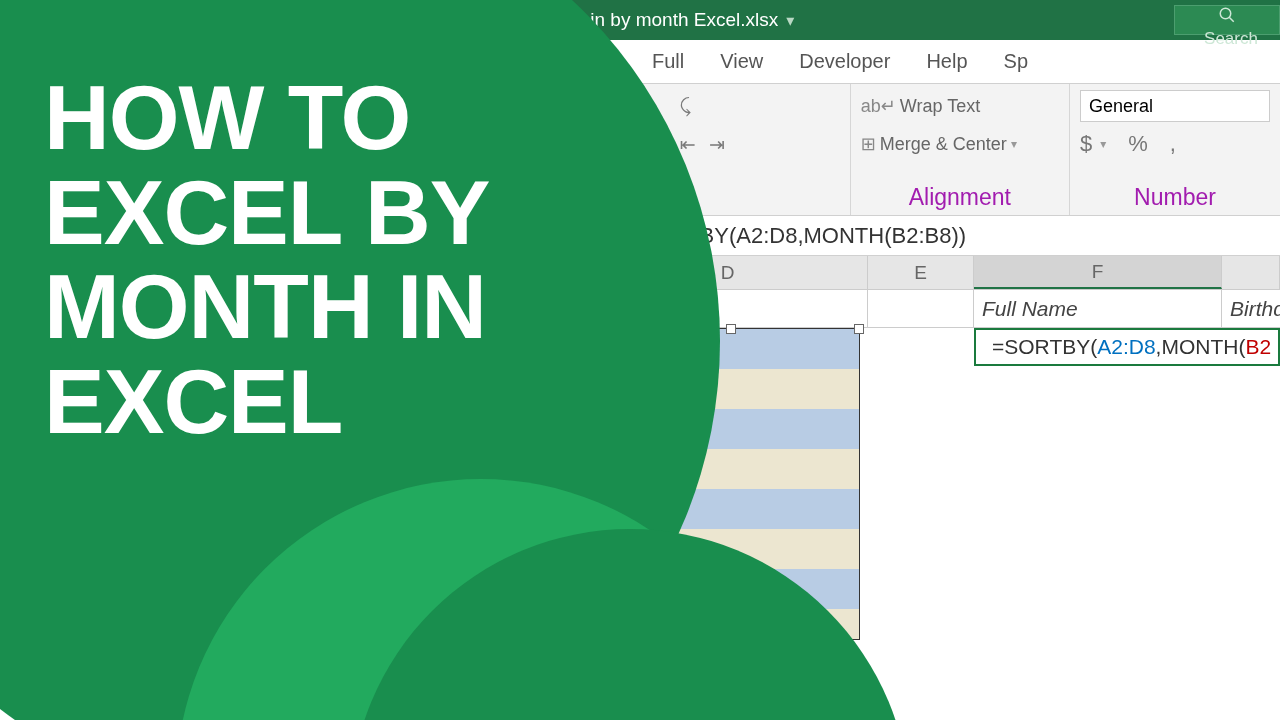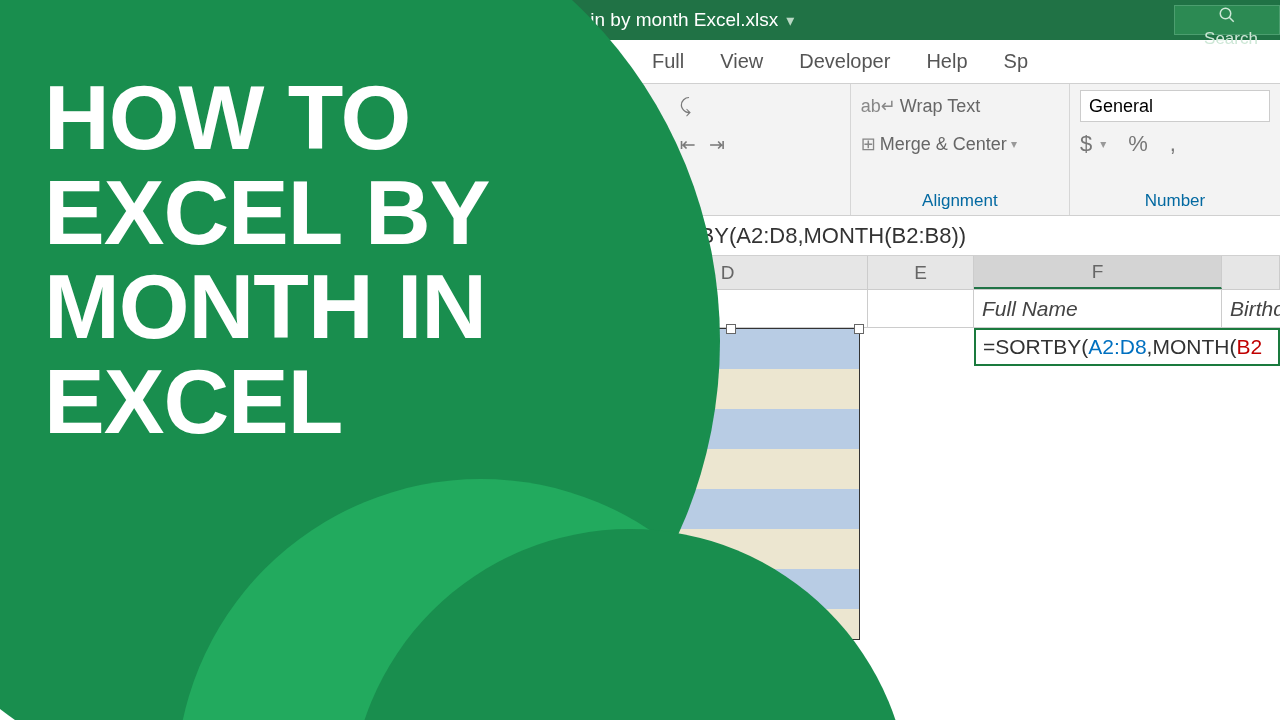"Alignment" .rgroup .glabel { color: #0369a1 -> #a21caf; font-size: 17px -> 23px }
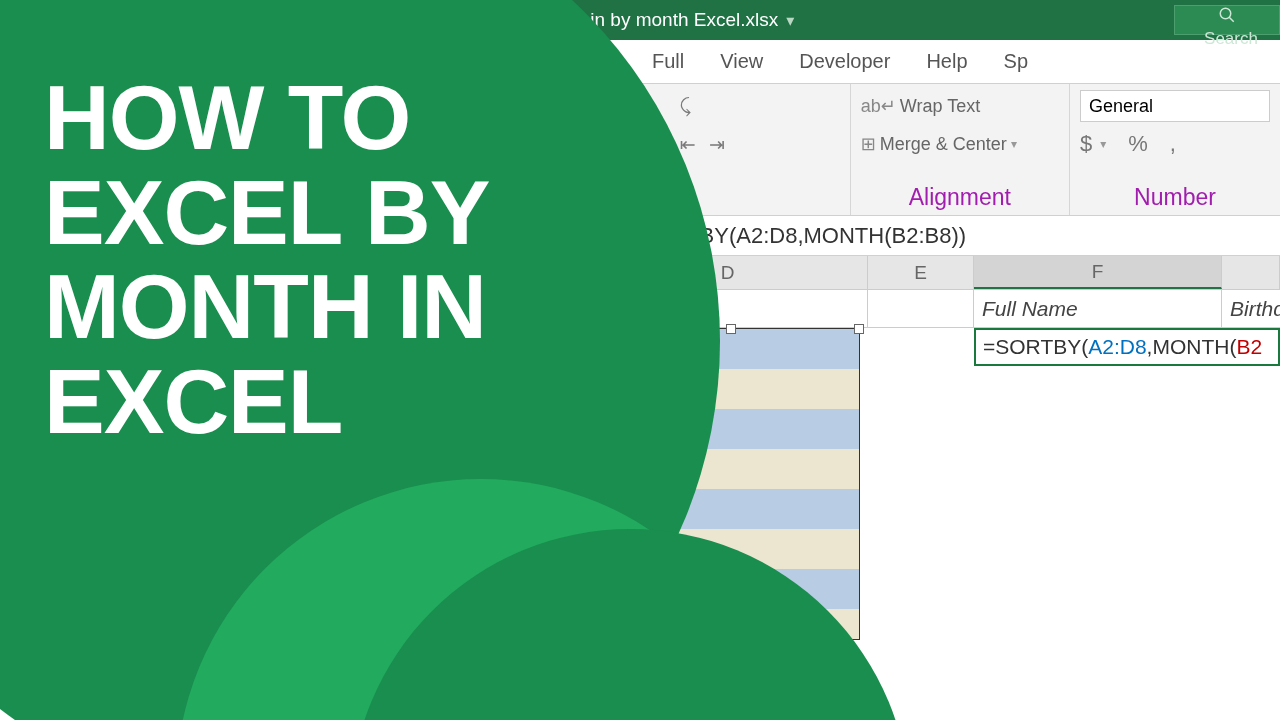"=SORTBY(" .cellF2 { padding-left: 7px -> 16px }
